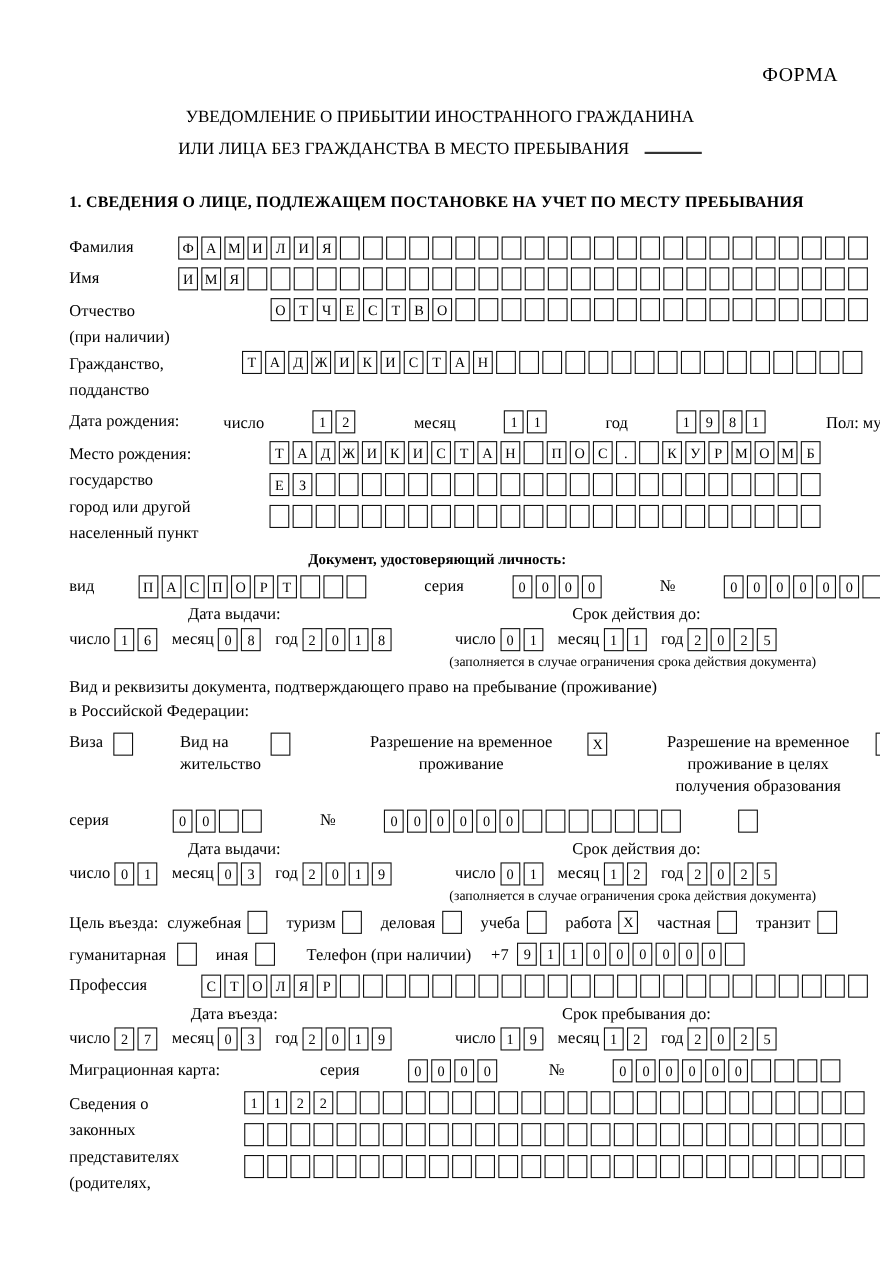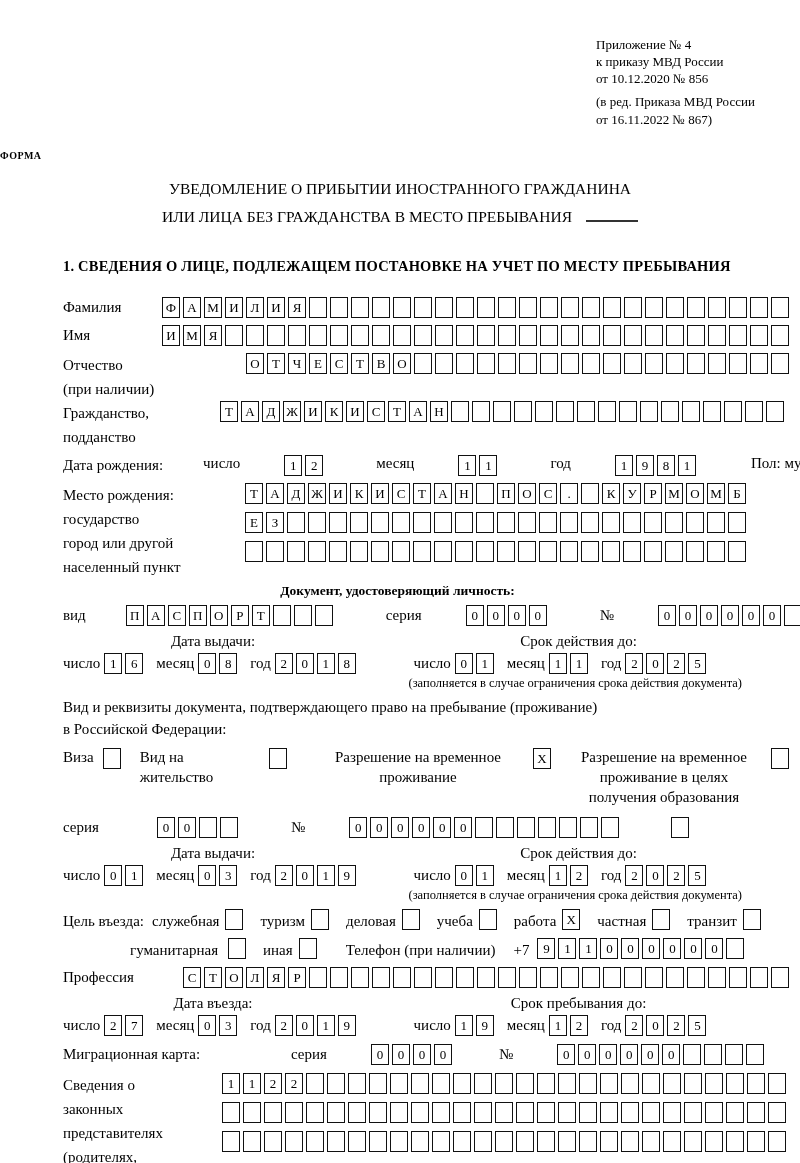"Приложение № 4" div.hdr-block { html: <div> <div>Приложение № 4</div> <div>к приказу МВД России</div> <div>от 10.12.2020 № 856</div> <div></div> <div>(в ред. Приказа МВД России</div> <div>от 16.11.2022 № 867)</div> </div> -> none }
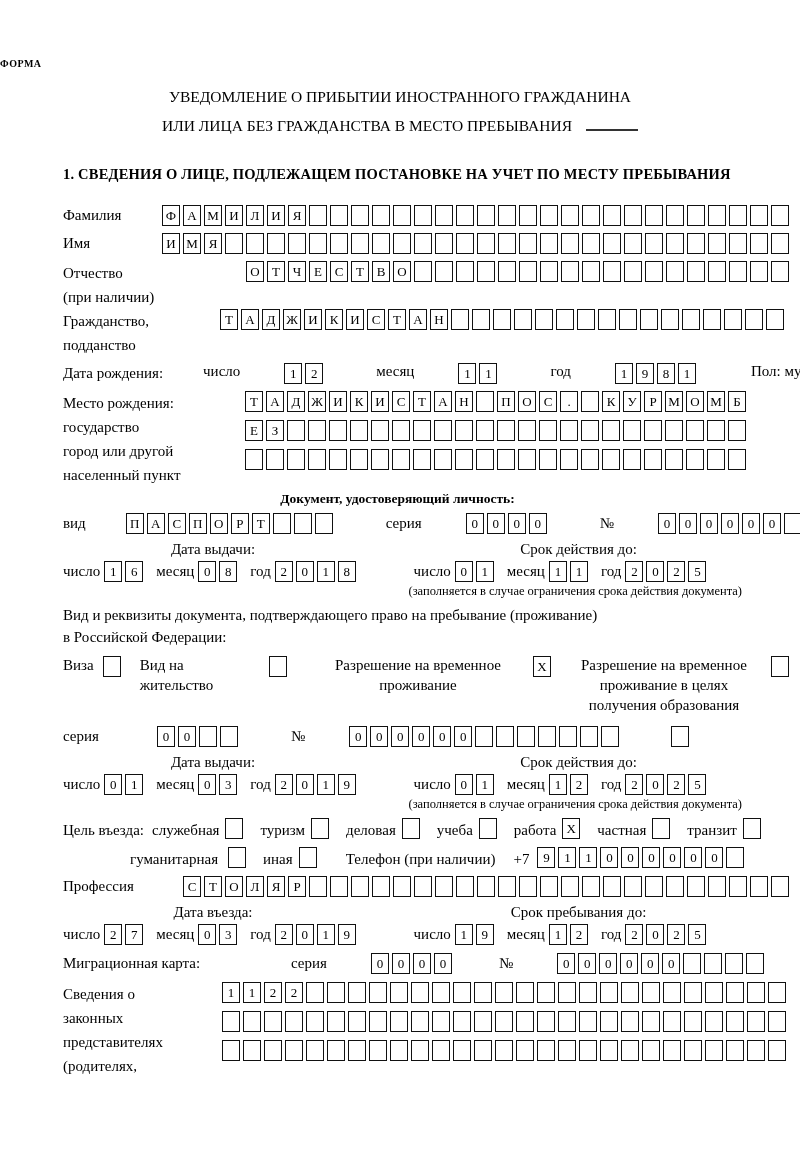"ФОРМА" .forma { font-size: 10px -> 18px; font-weight: bold -> normal; text-align: none -> right }
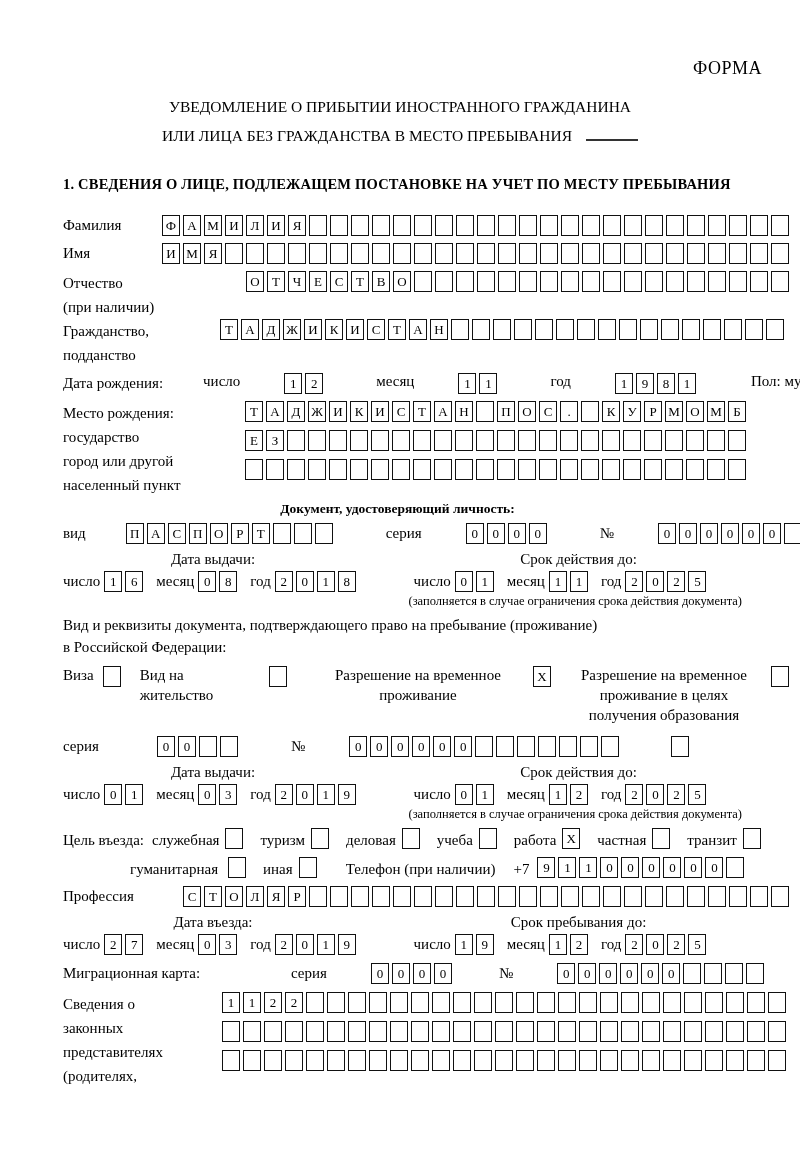"Дата рождения:" div.frow { align-items: flex-start -> flex-end }
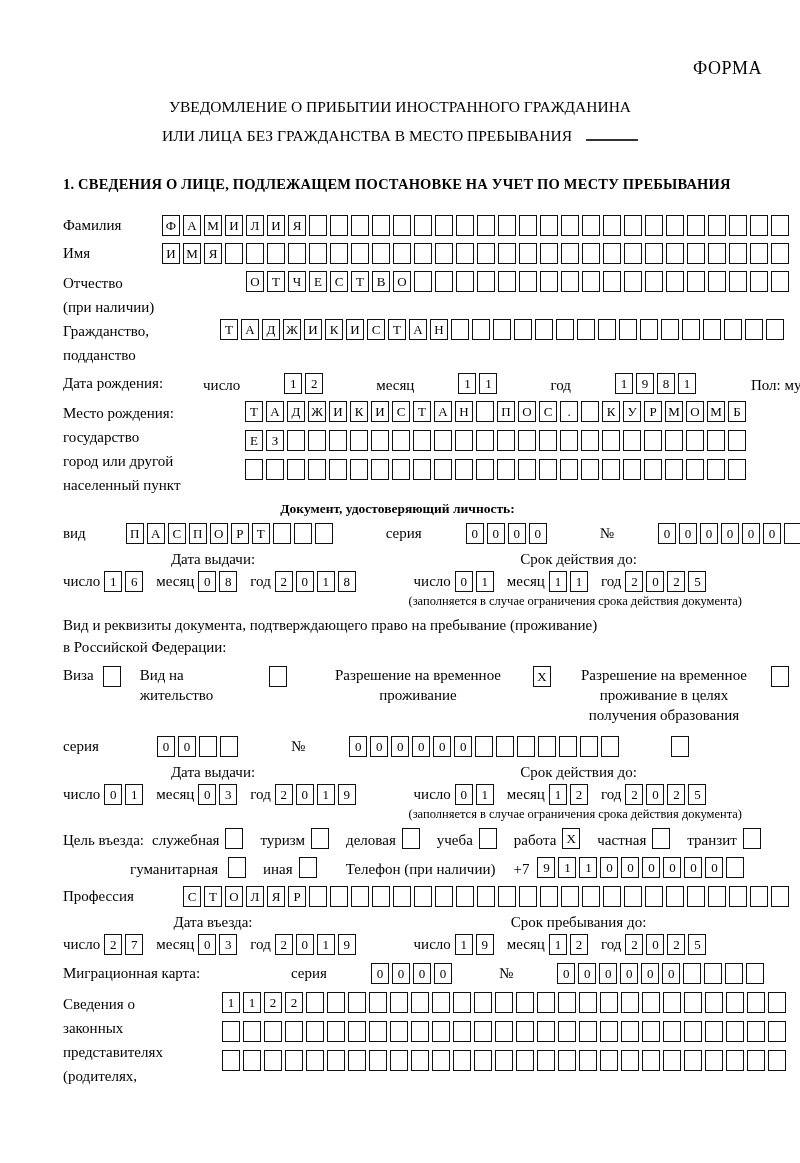"Виза" .optrow { gap: none -> 24px }
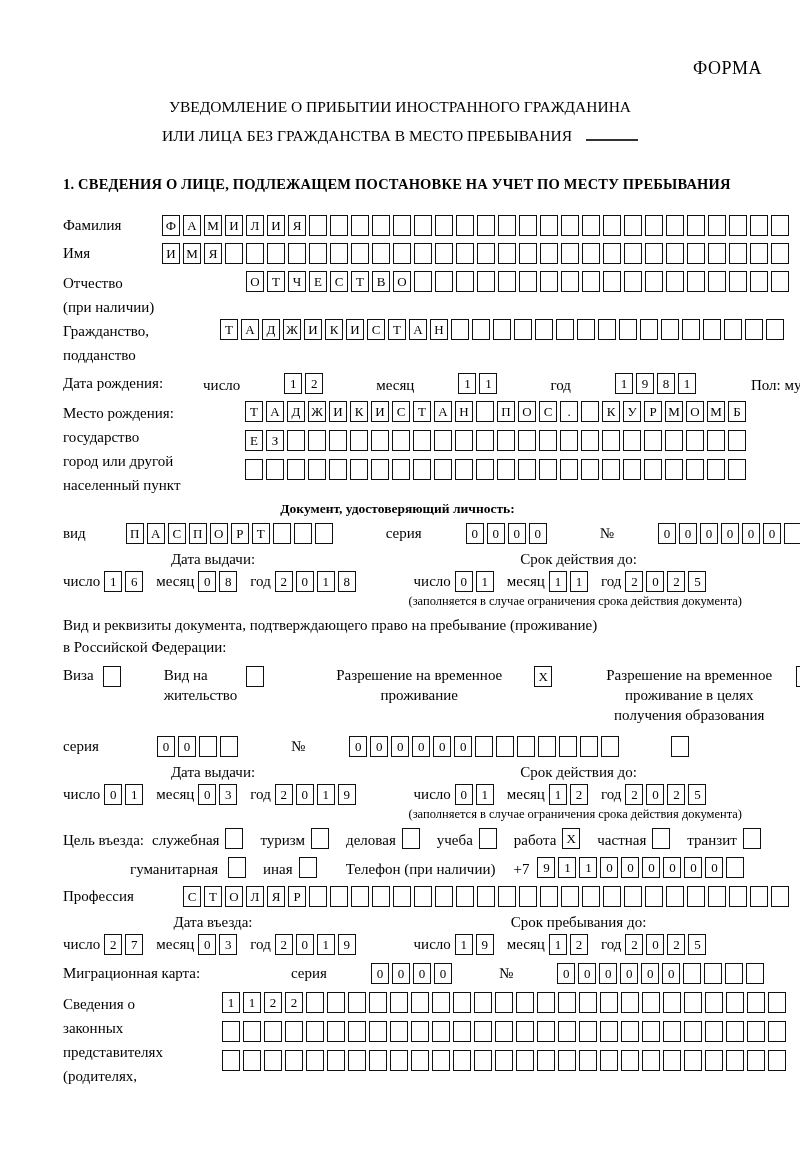"гуманитарная" .indent67 { margin-left: 67px -> none }
